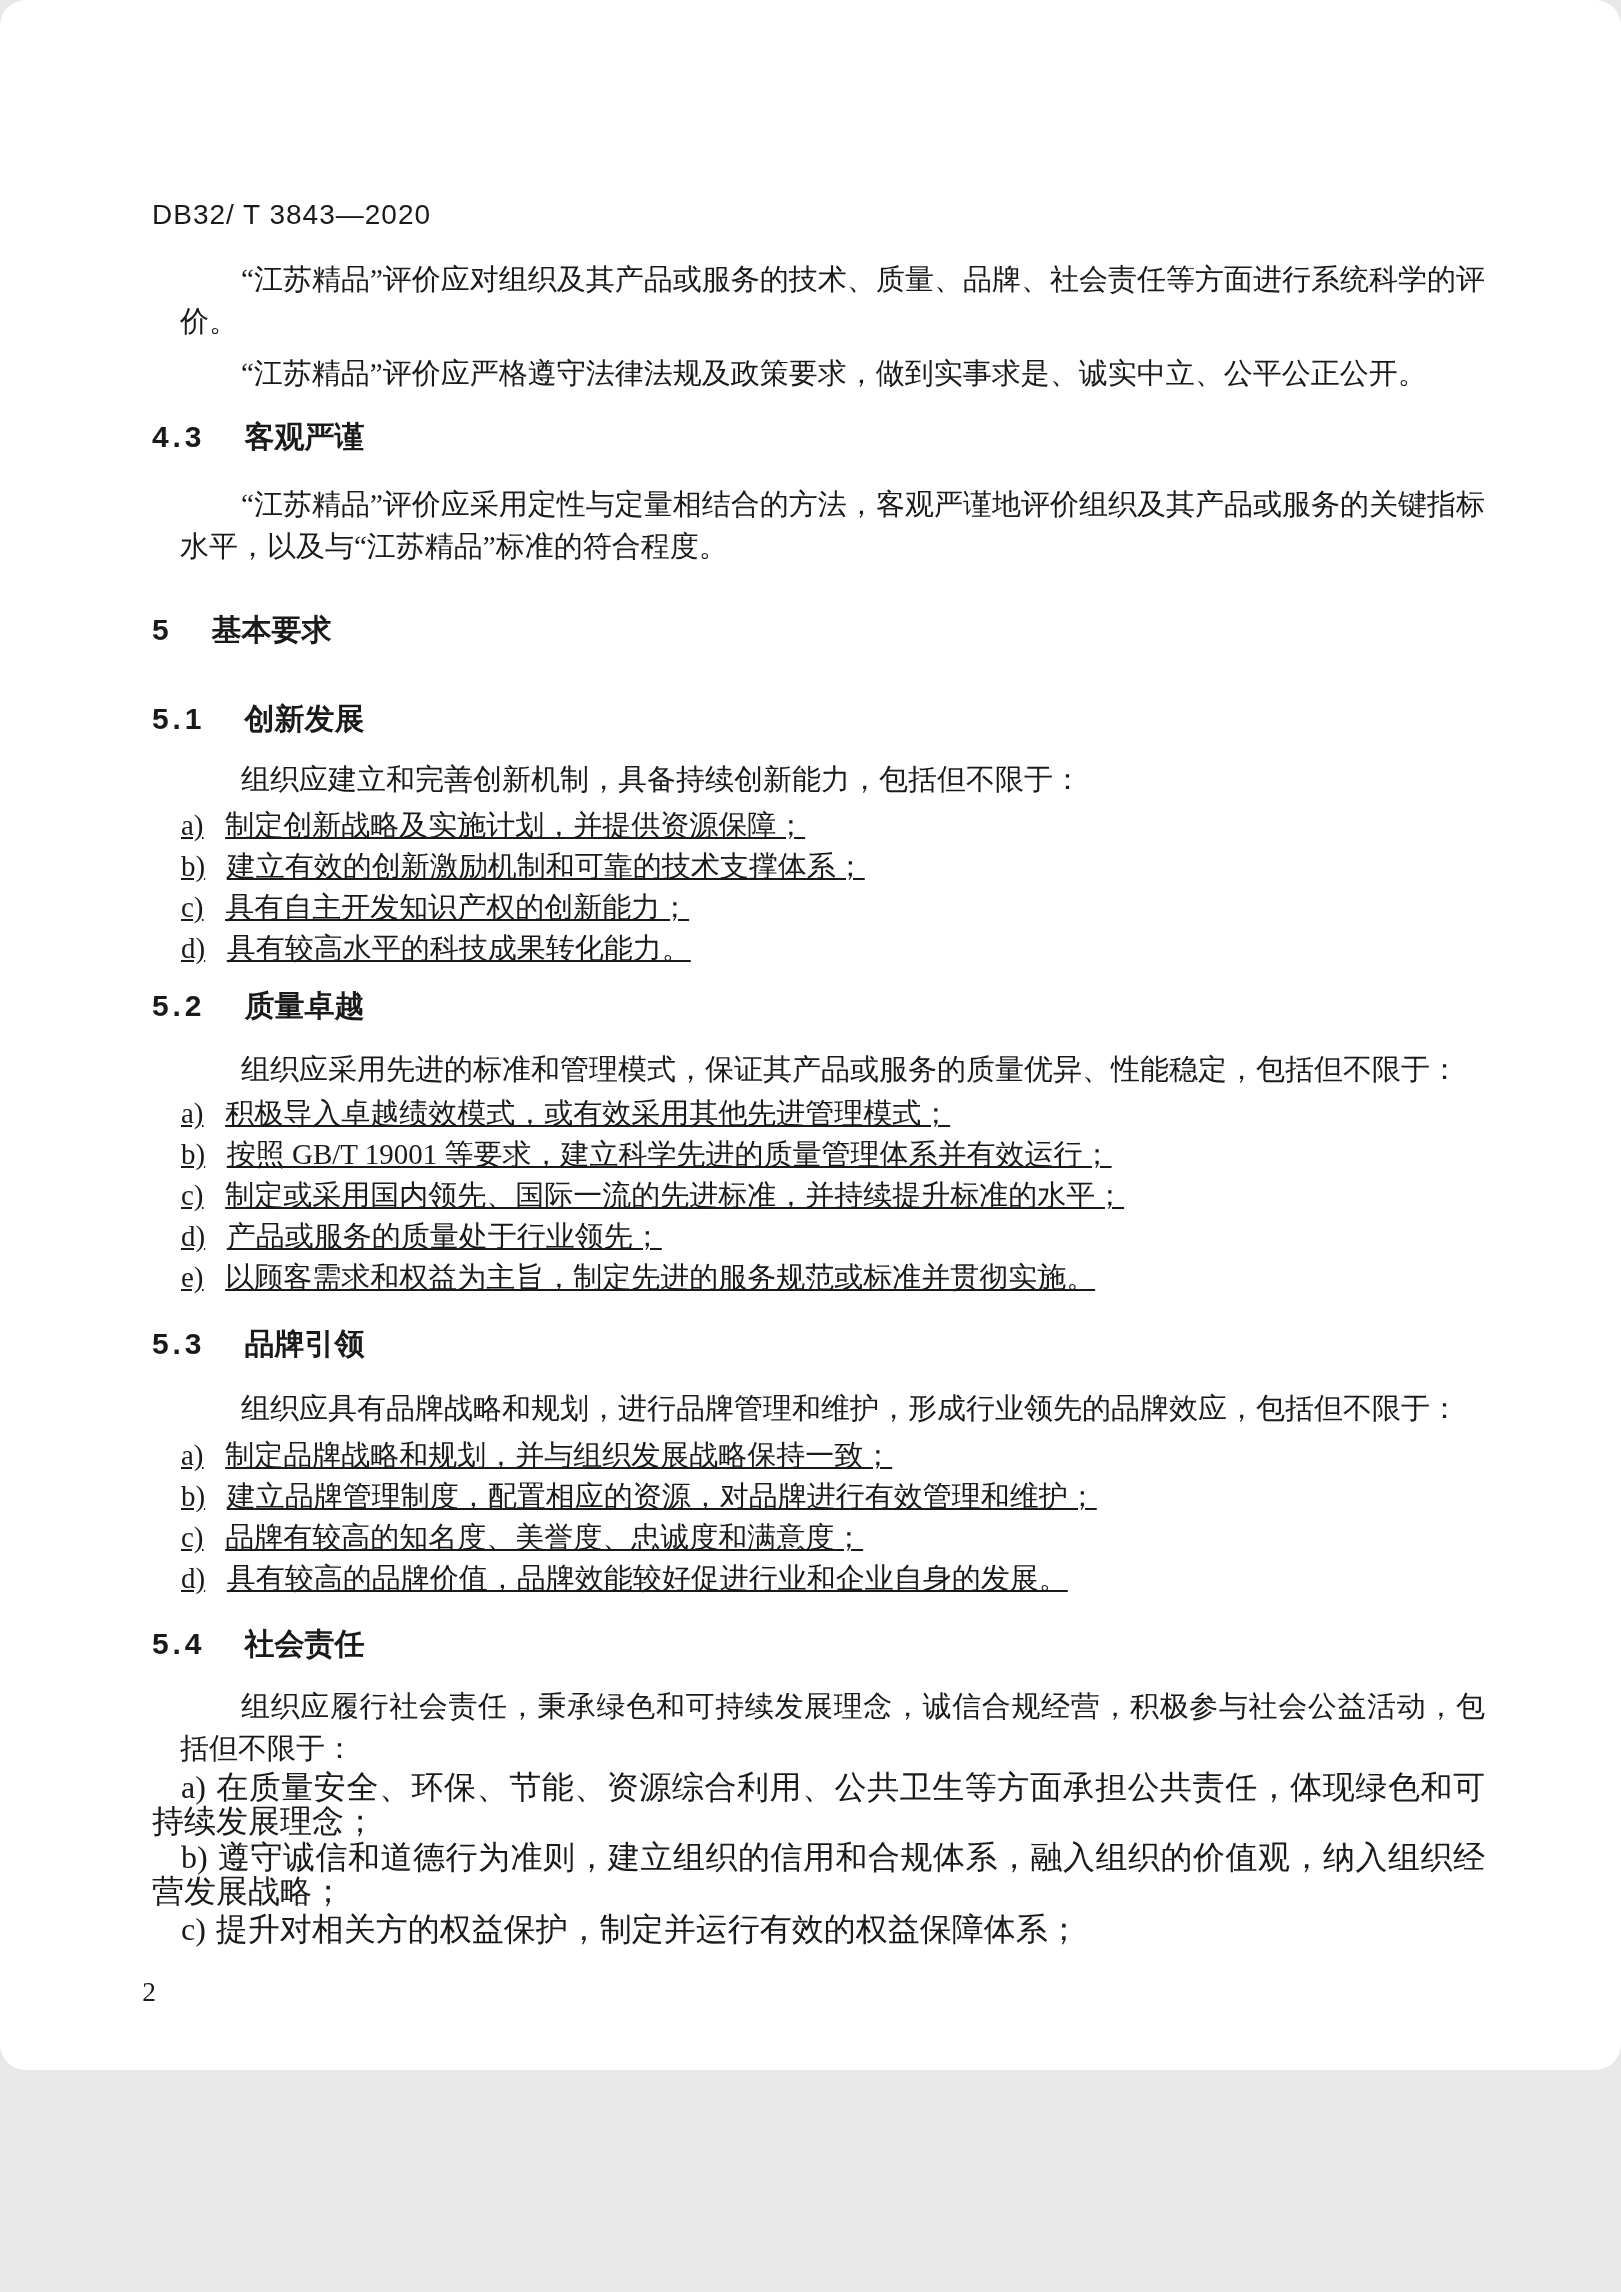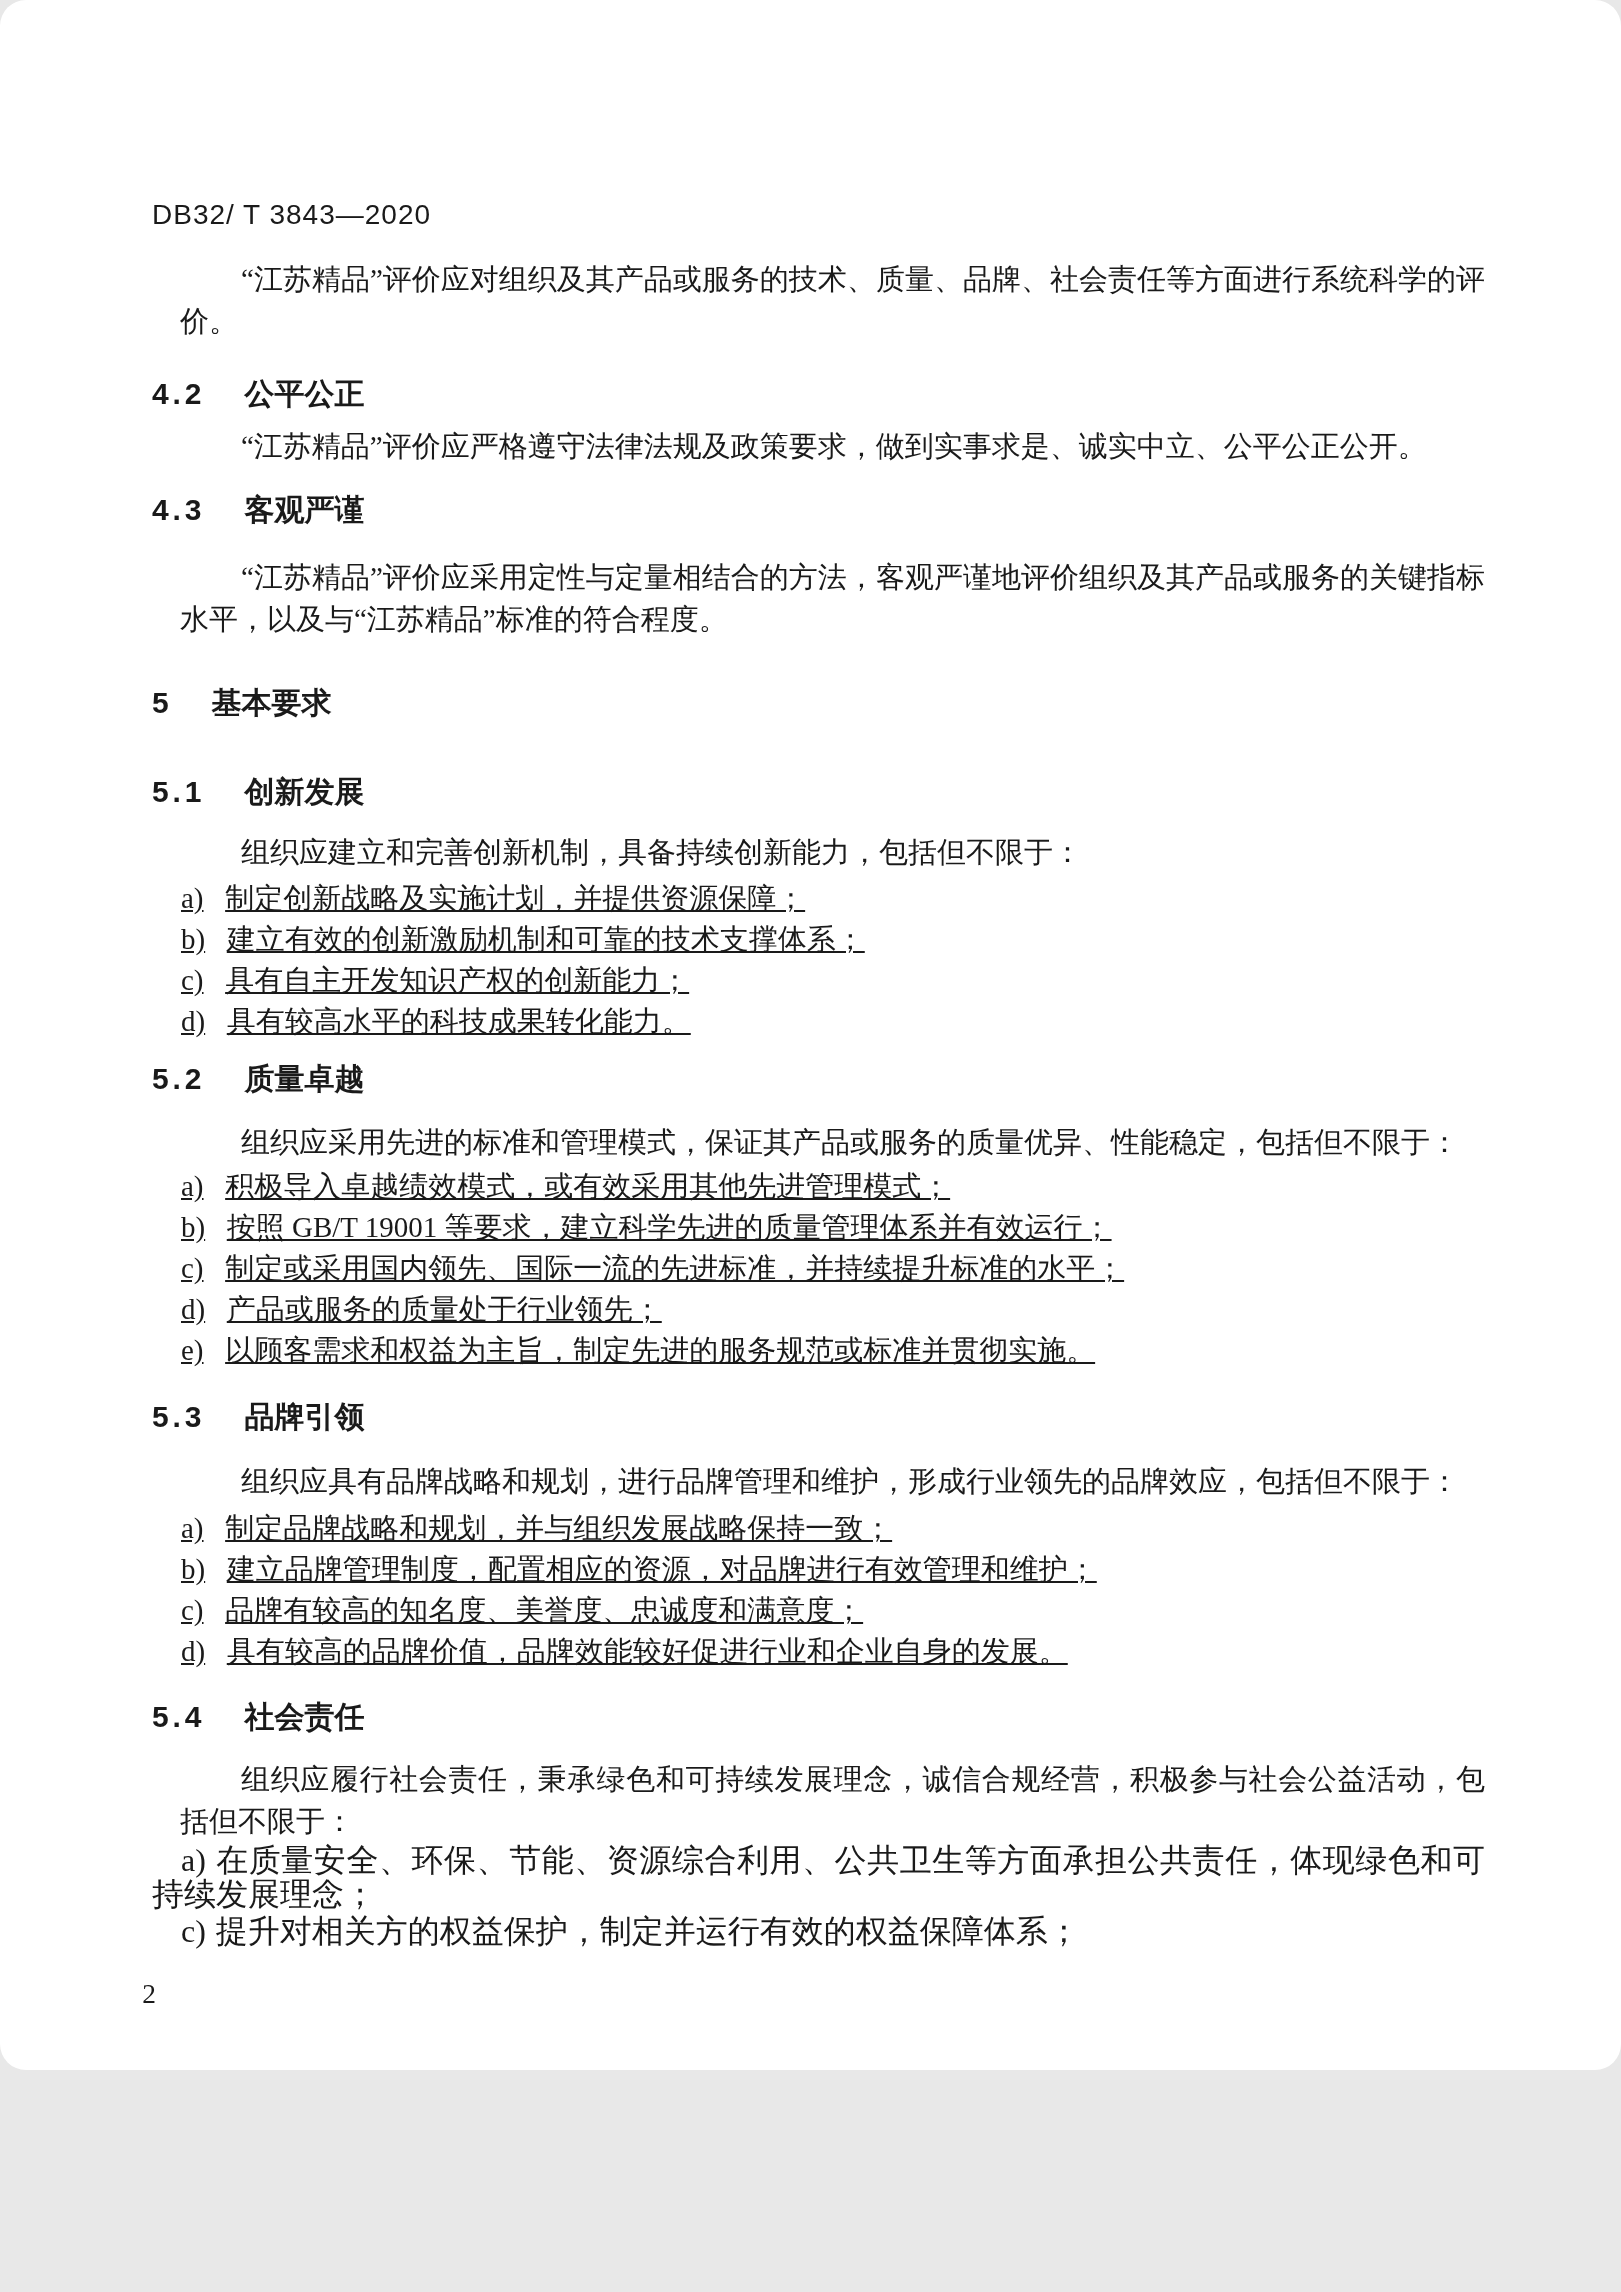"4.2 公平公正" h2.heading { html: <h2><span>4.2</span><span>公平公正</span></h2> -> none }
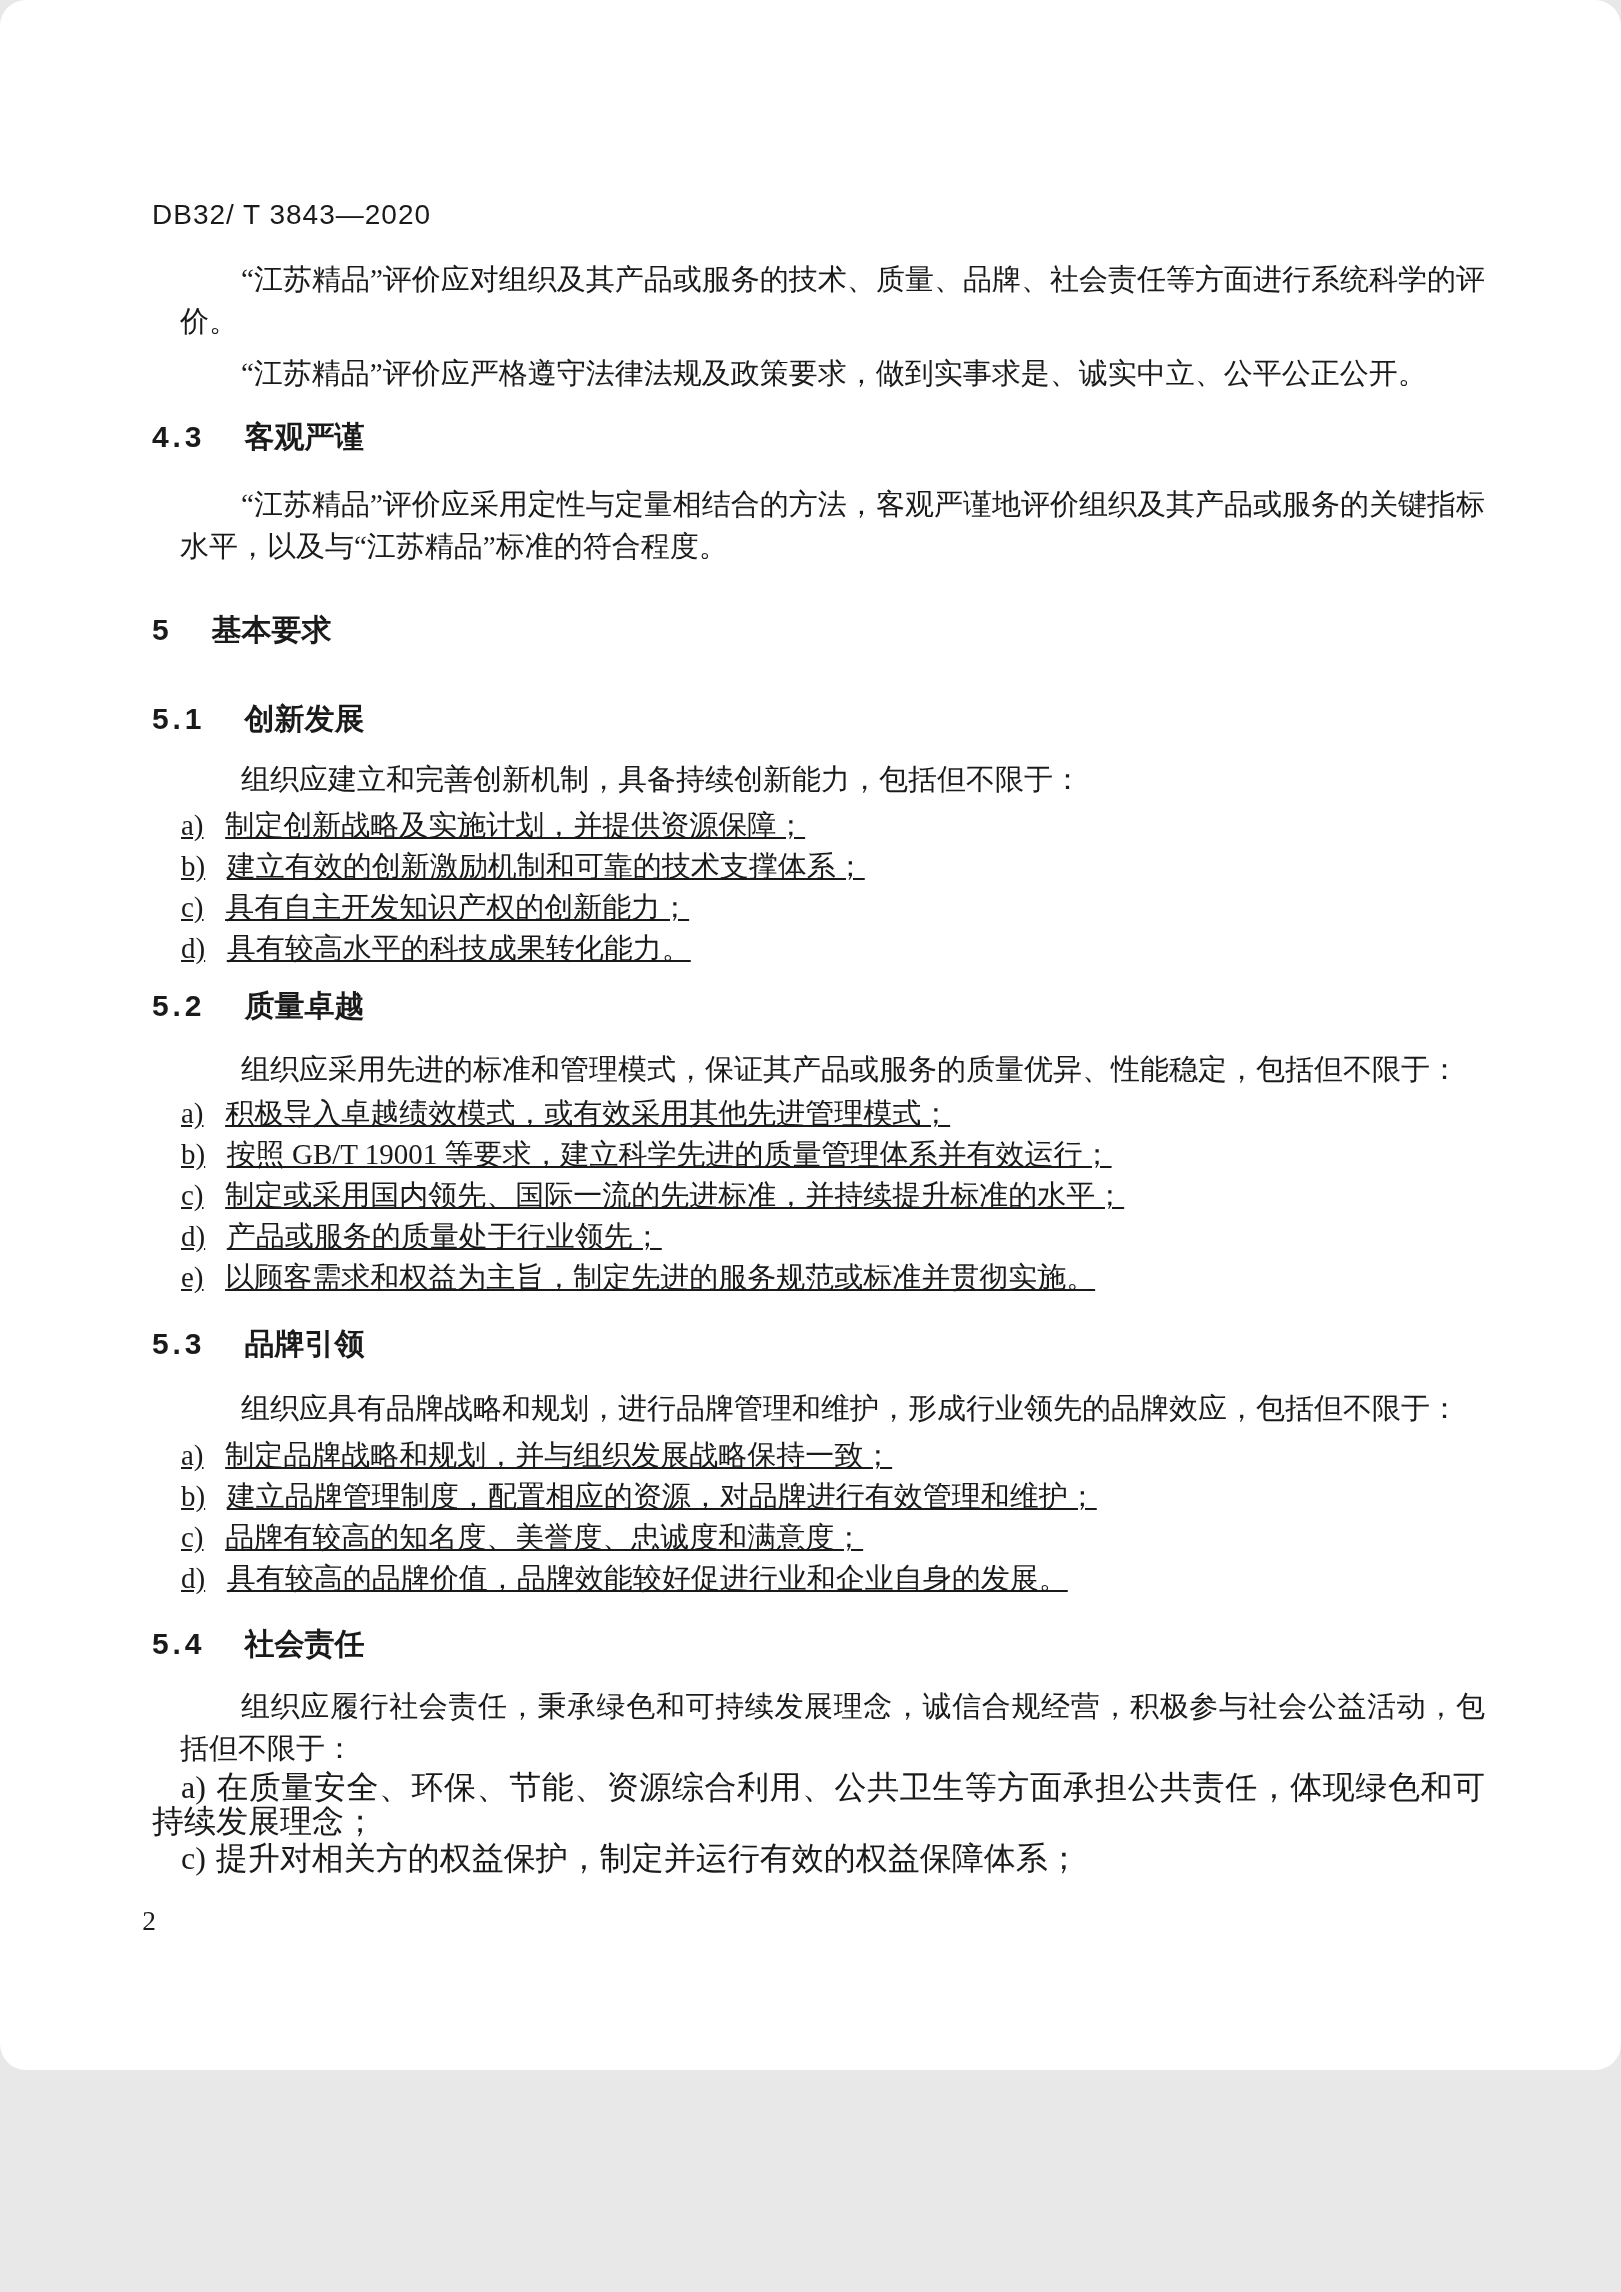"b) 遵守诚信和道德行为准则，建立组织的信用和合规体系，融入组织的价值观，纳入组织经营发展战略；" p.item-flow { html: none -> <p><span>b)</span><span>遵守诚信和道德行为准则，建立组织的信用和合规体系，融入组织的价值观，纳入组织经营发展战略；</span></p> }
